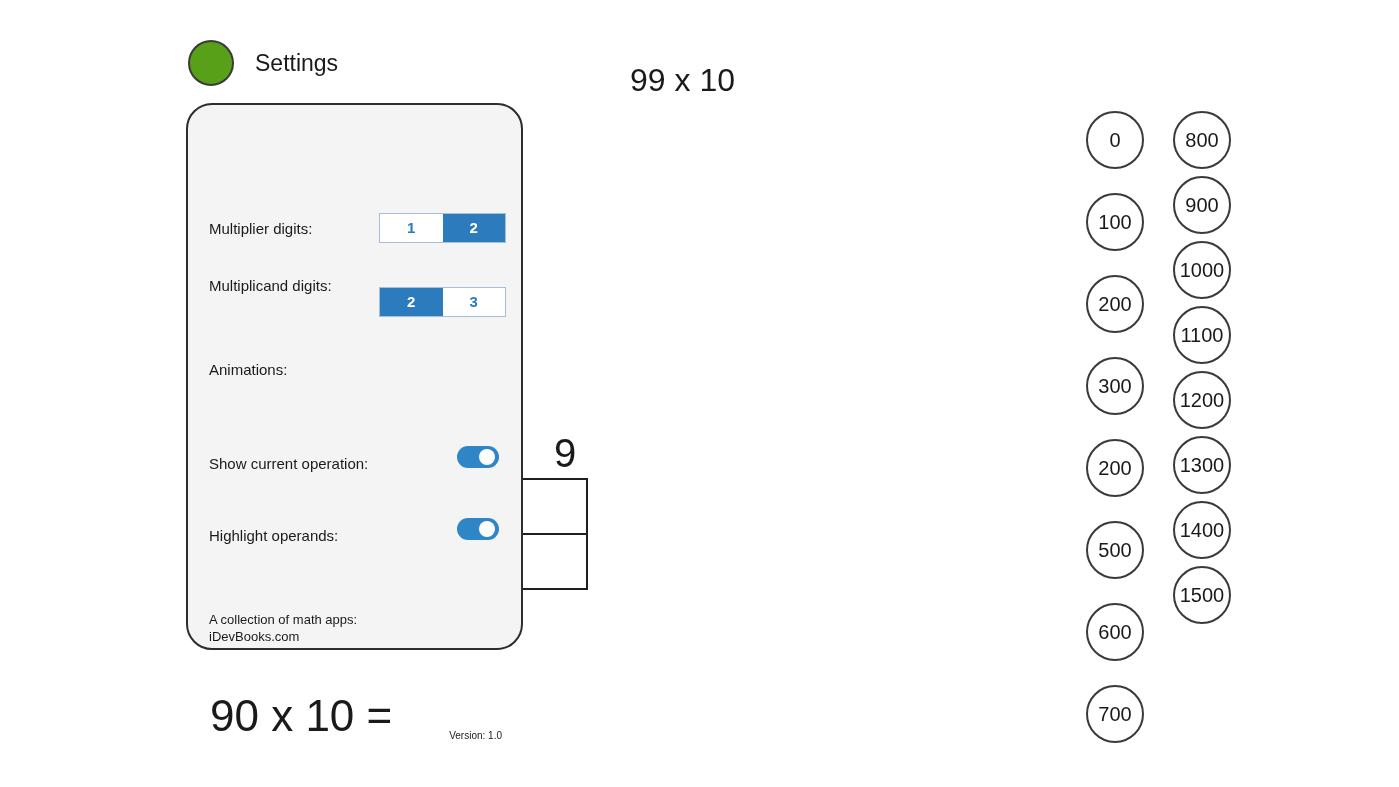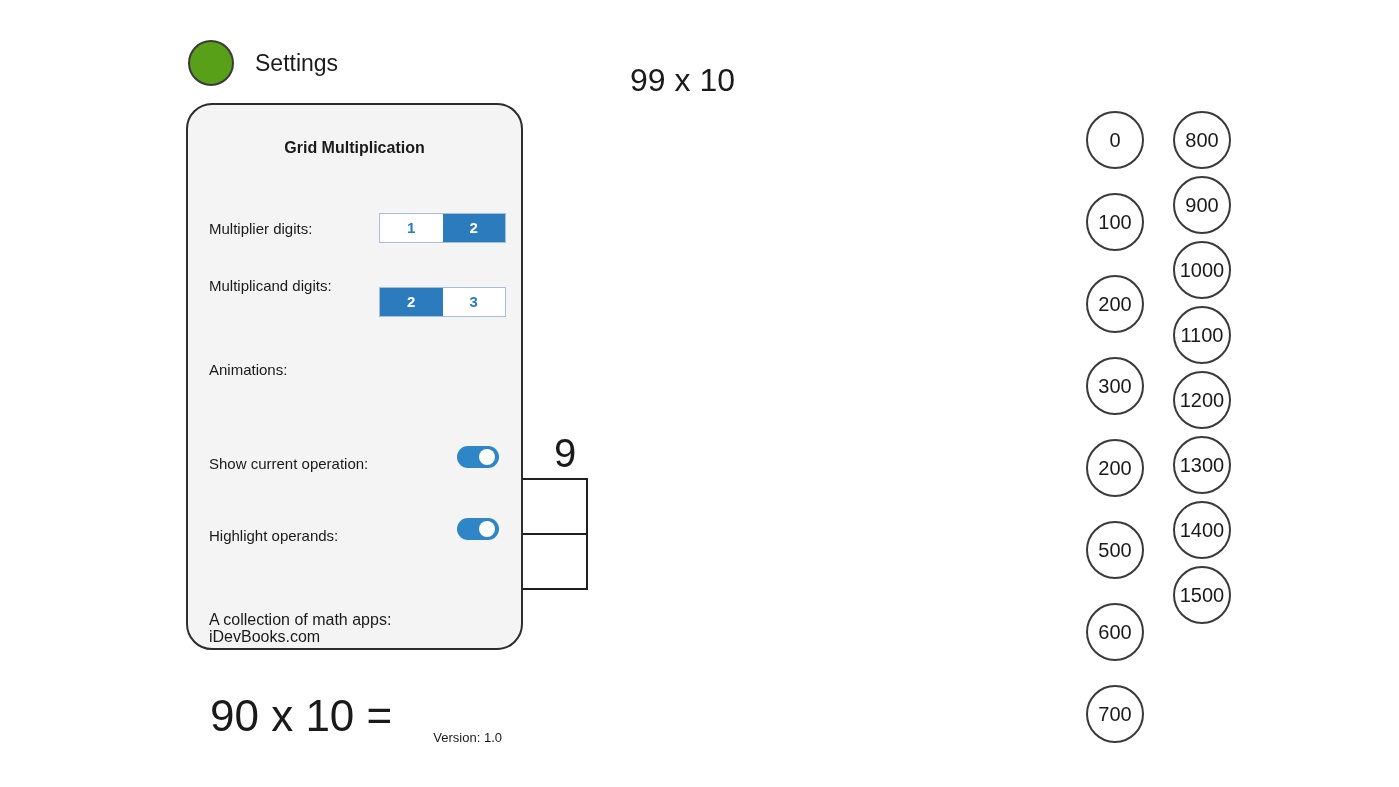"Grid Multiplication" div { html: <div>Grid Multiplication</div> -> none }
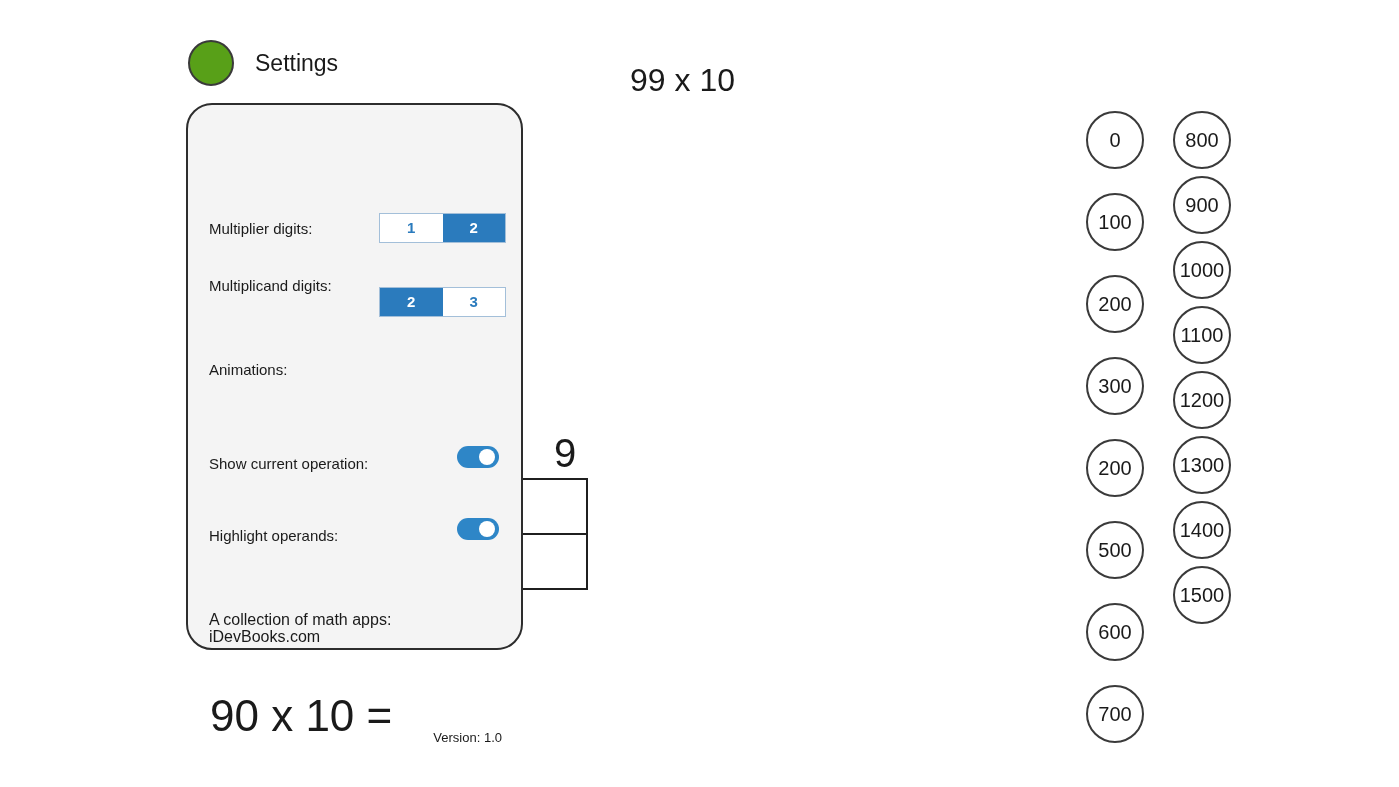"A collection of math apps:" .footer-line { font-size: 16px -> 13px }
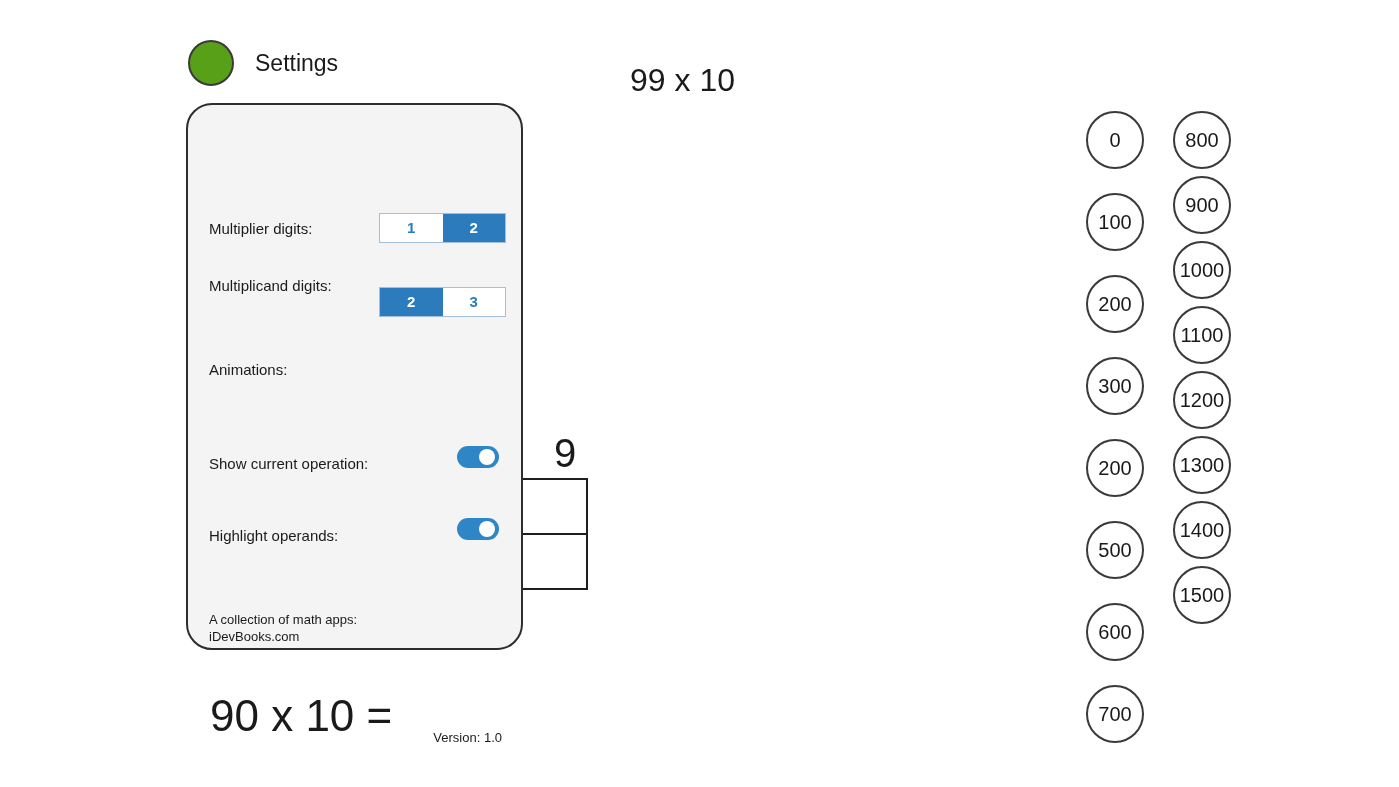"Version: 1.0" #panel-version { font-size: 13px -> 10px }
